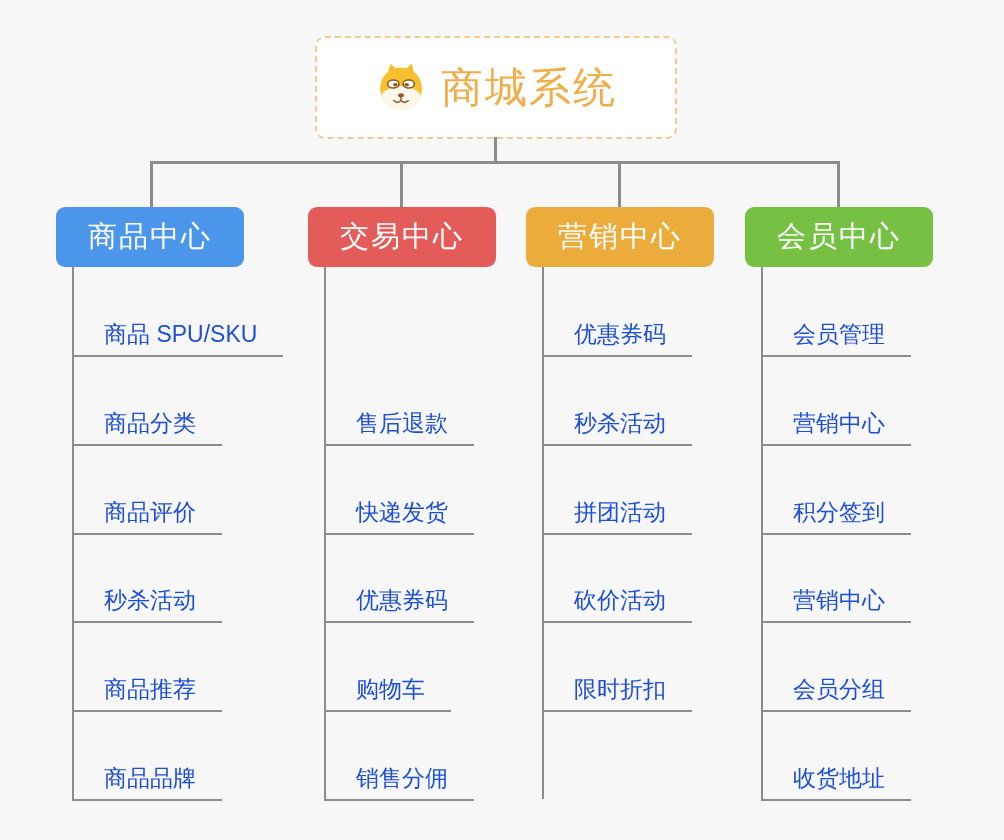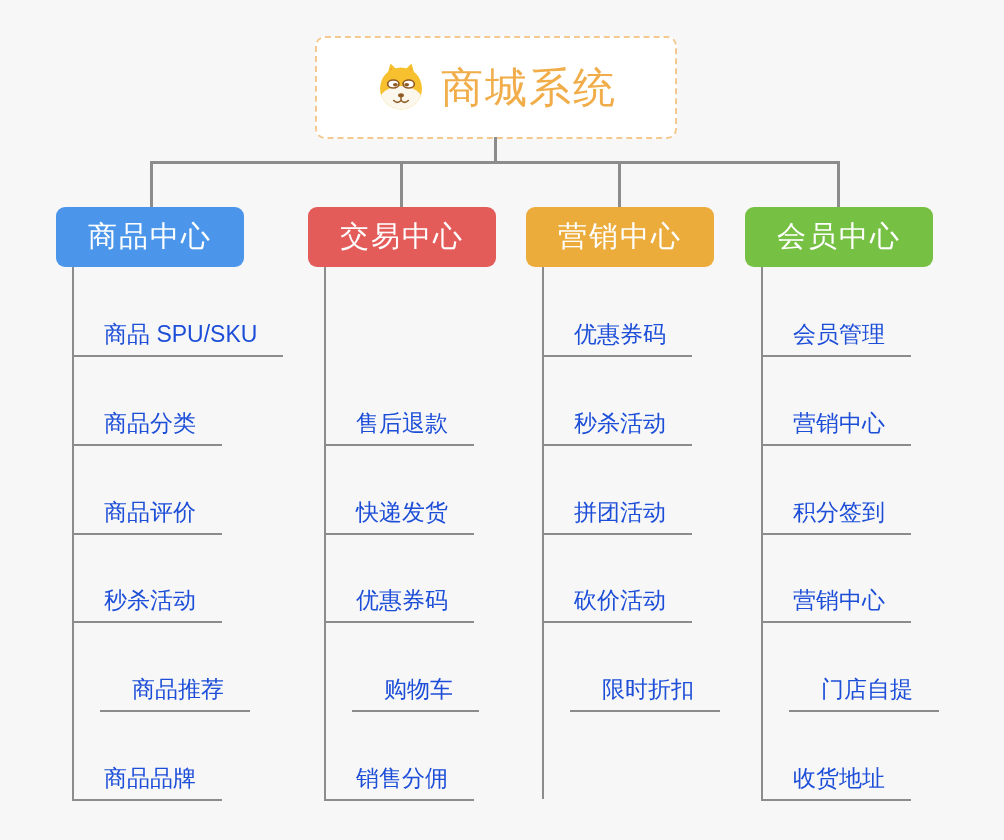"商品推荐" .r5 { margin-left: 28px -> none }
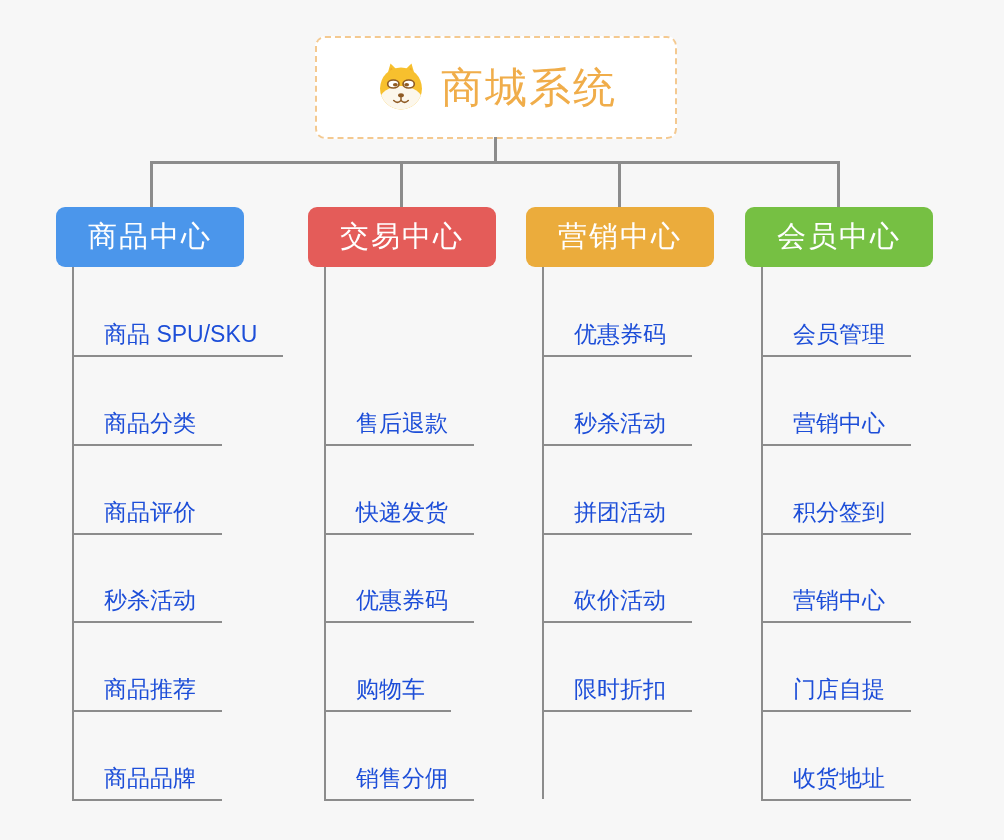"门店自提" div.leaf { text: 门店自提 -> 会员分组 }
